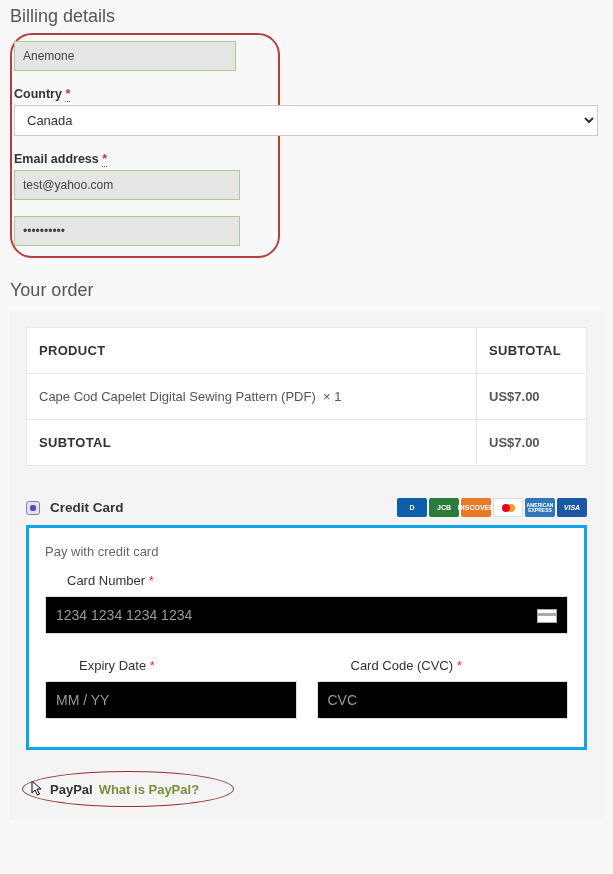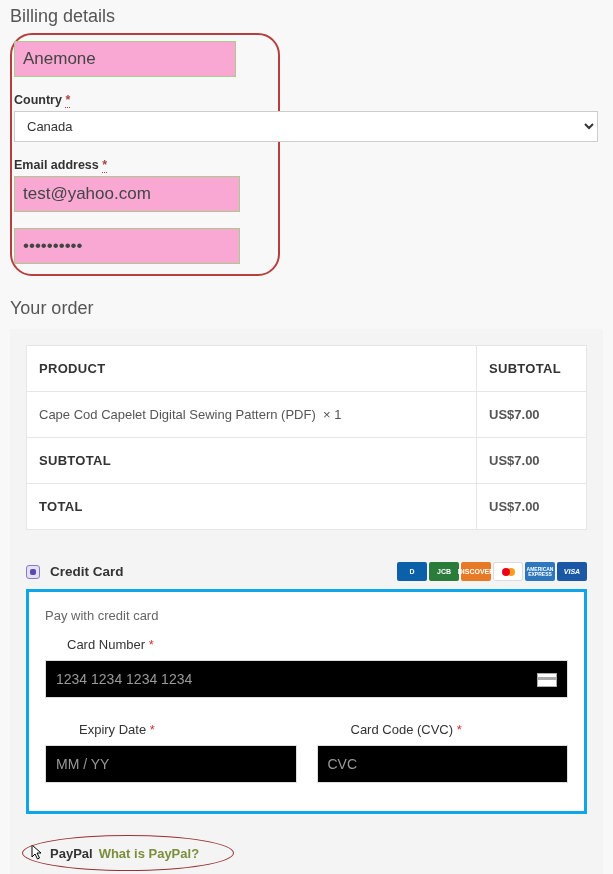"Anemone" .input-green { background: #f9a8d4 -> #e5e5e5; font-size: 17px -> 12px }
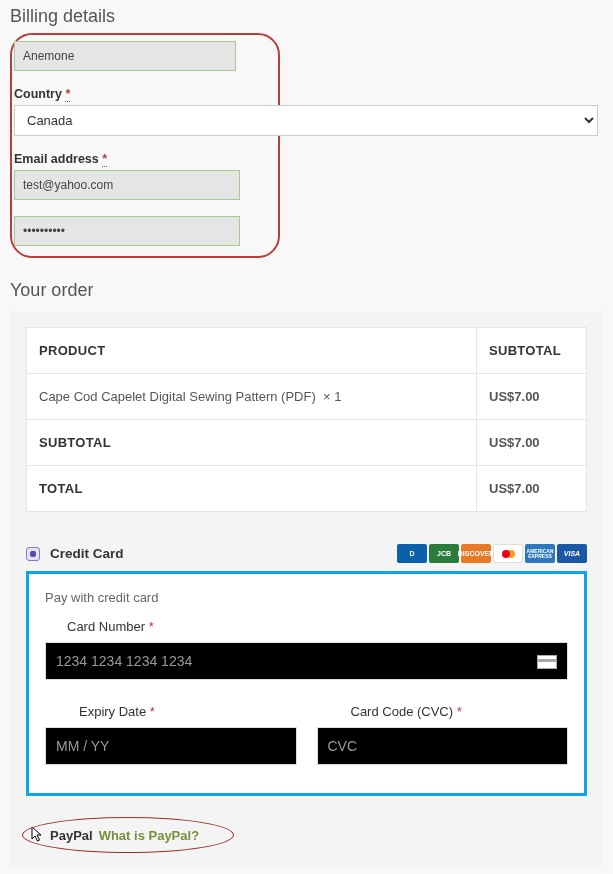"TOTAL" tr { html: <tr> <th>TOTAL</th> <td><strong>US$7.00</strong></td> </tr> -> none }
